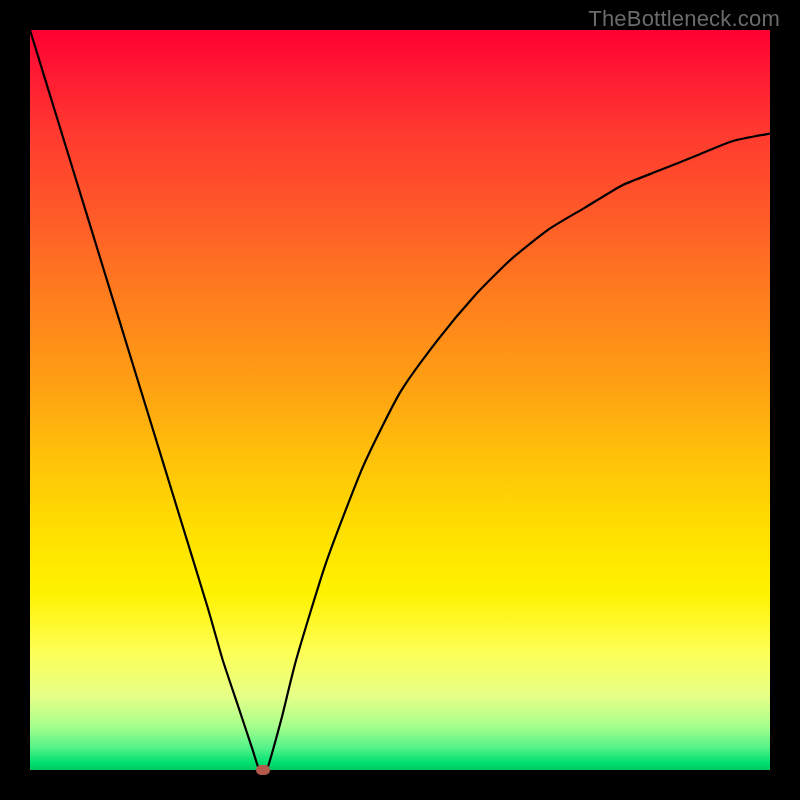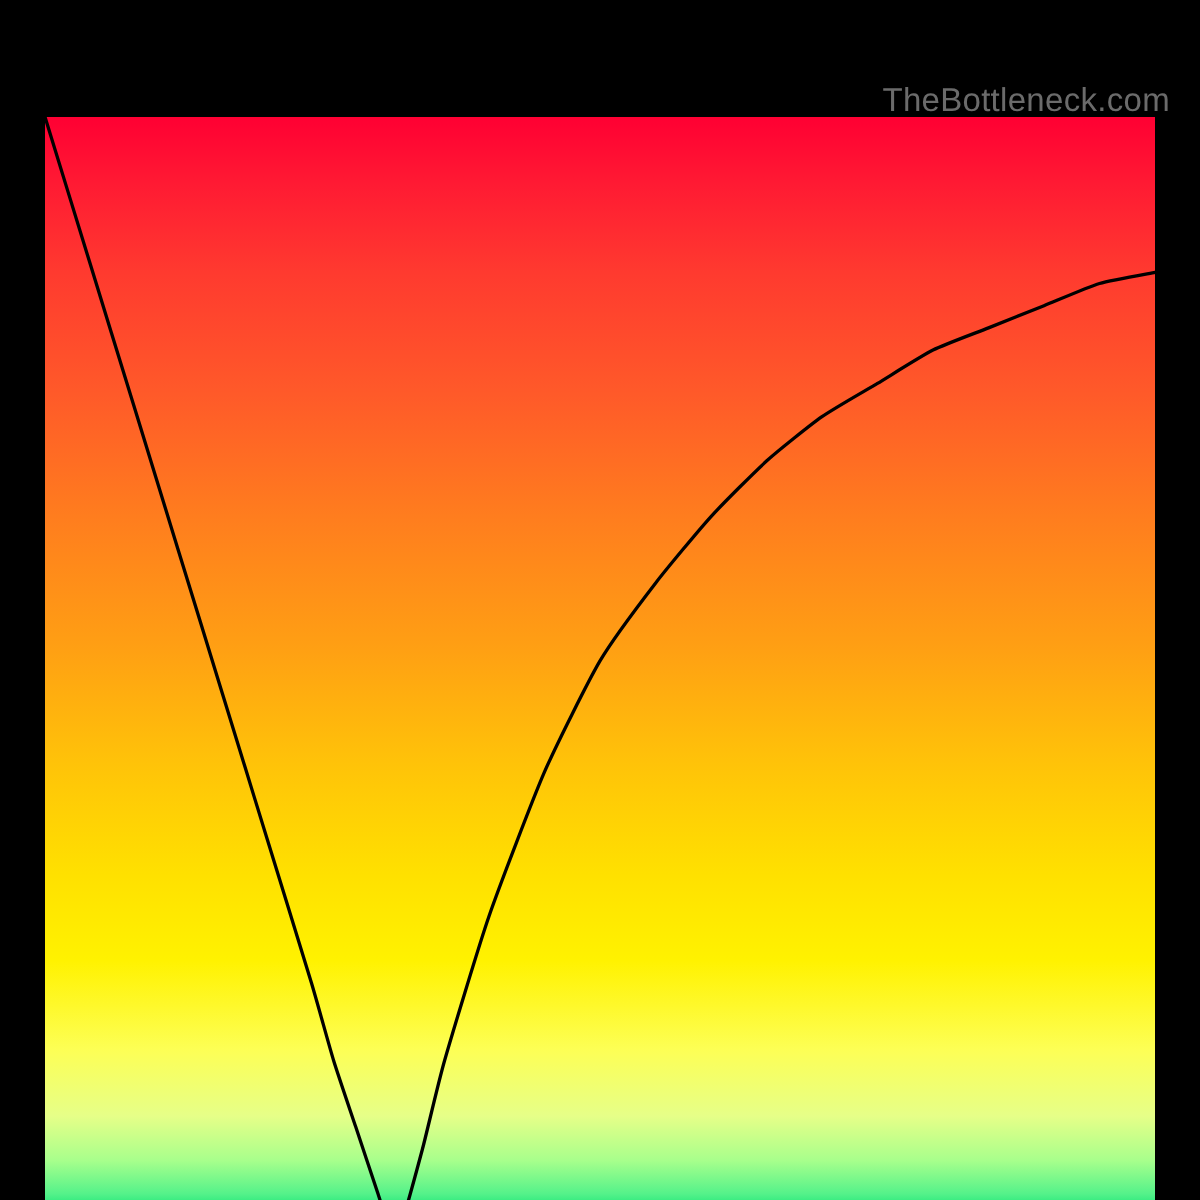"TheBottleneck.com" .frame { margin-top: 48px -> none }
